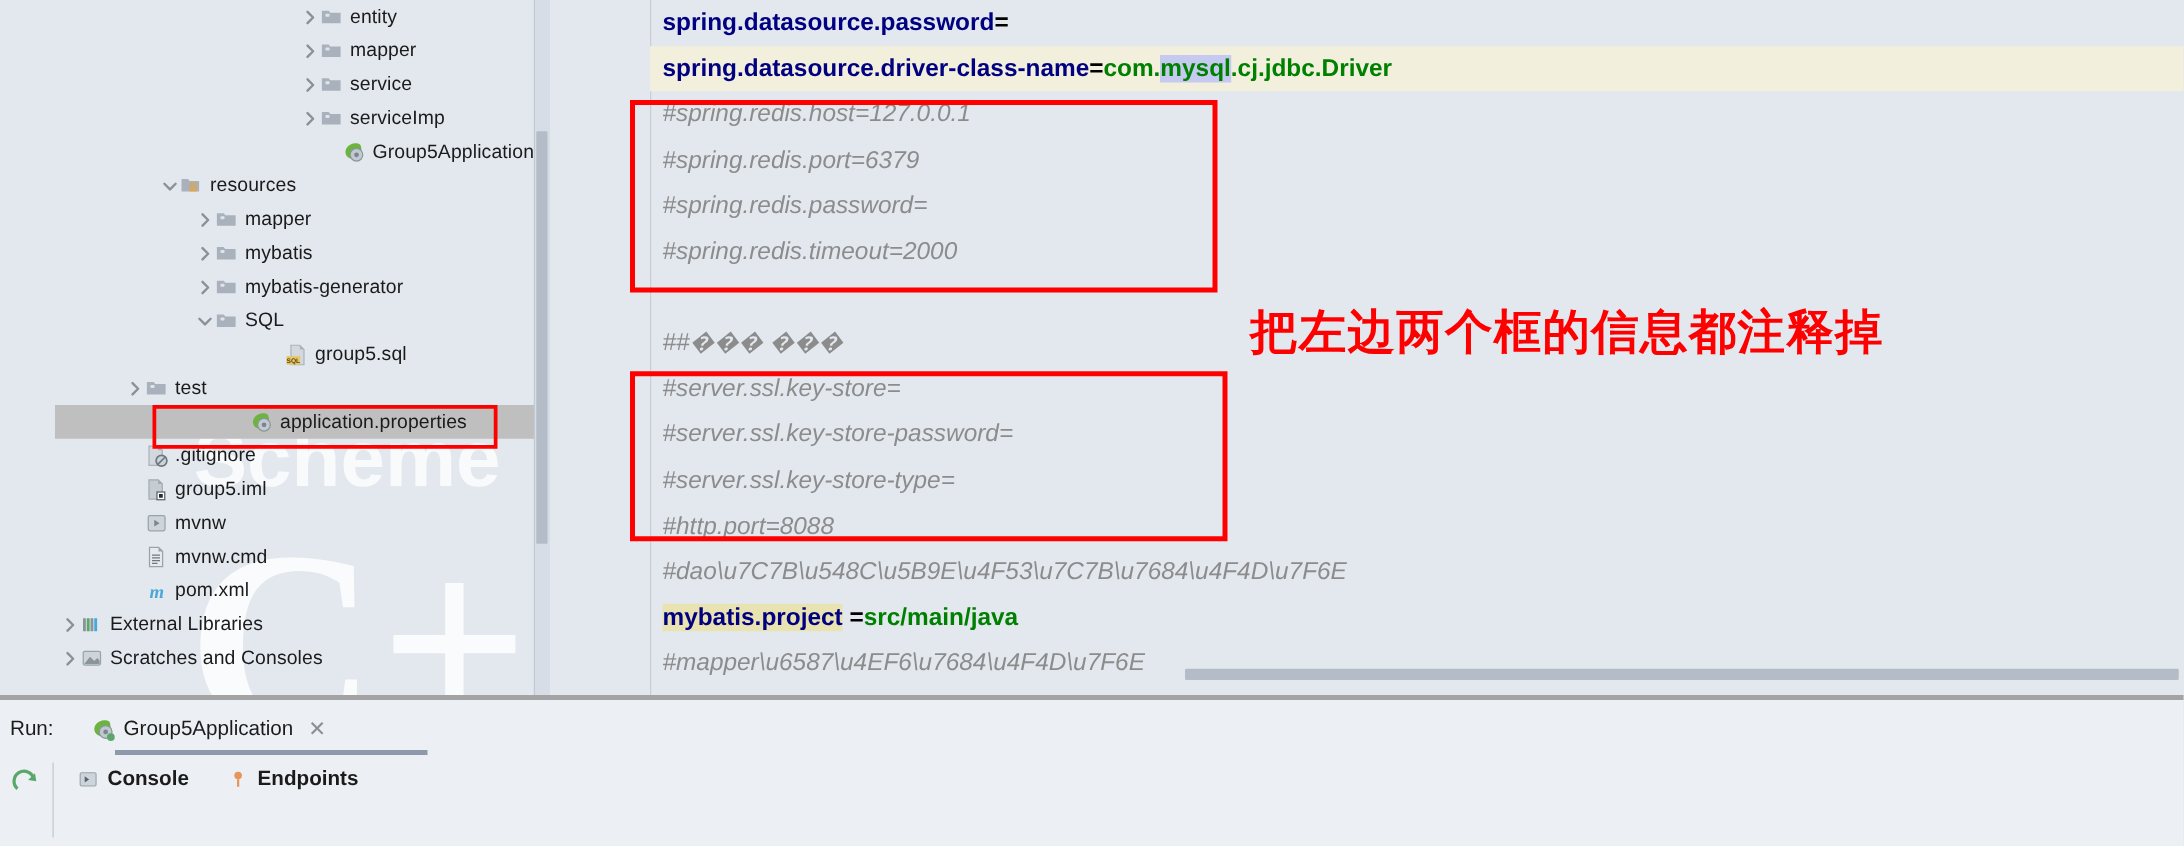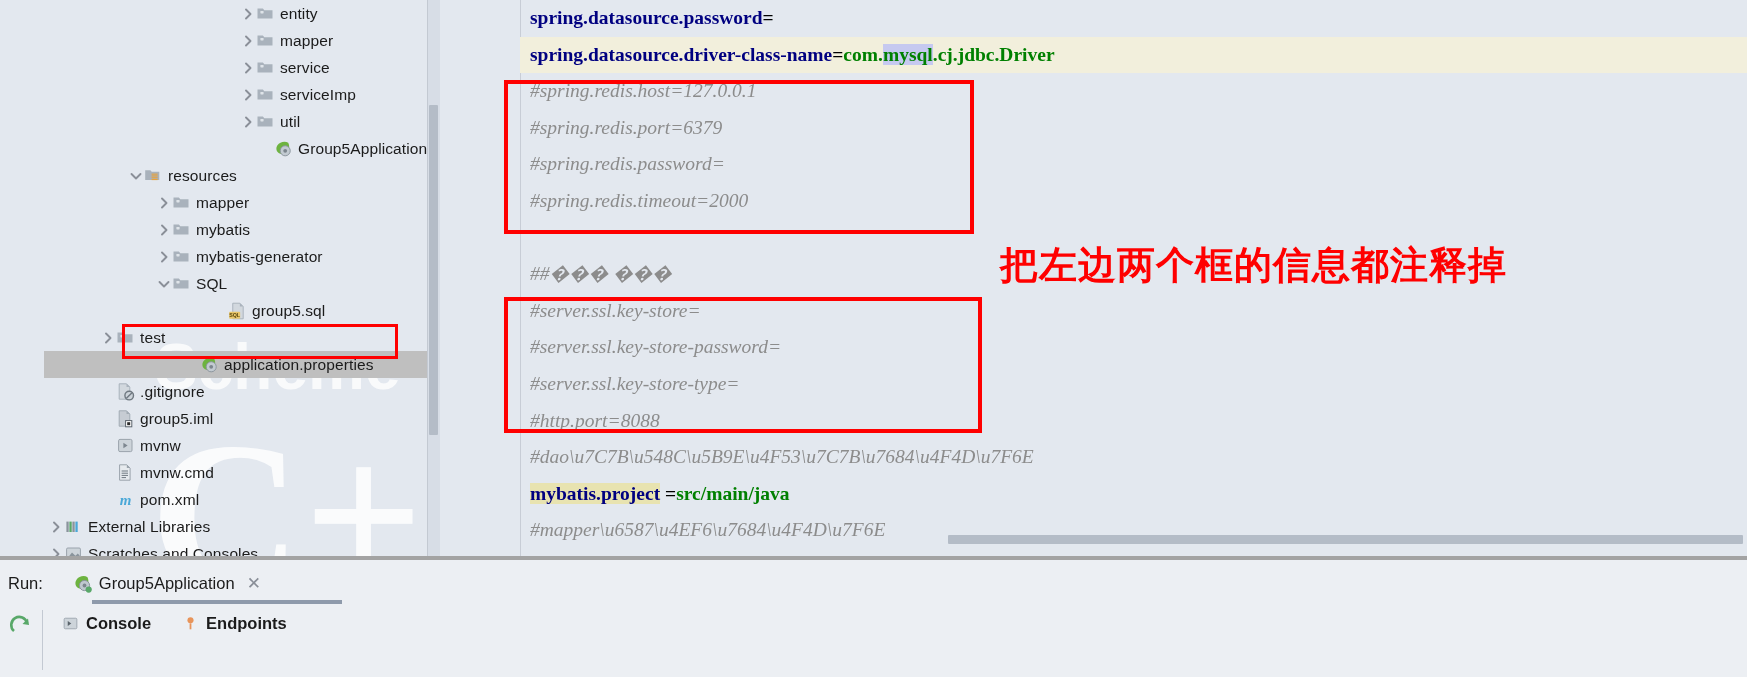"spring.datasource.password=" #code-area { font-family: Liberation Serif, serif -> Liberation Sans, sans-serif }
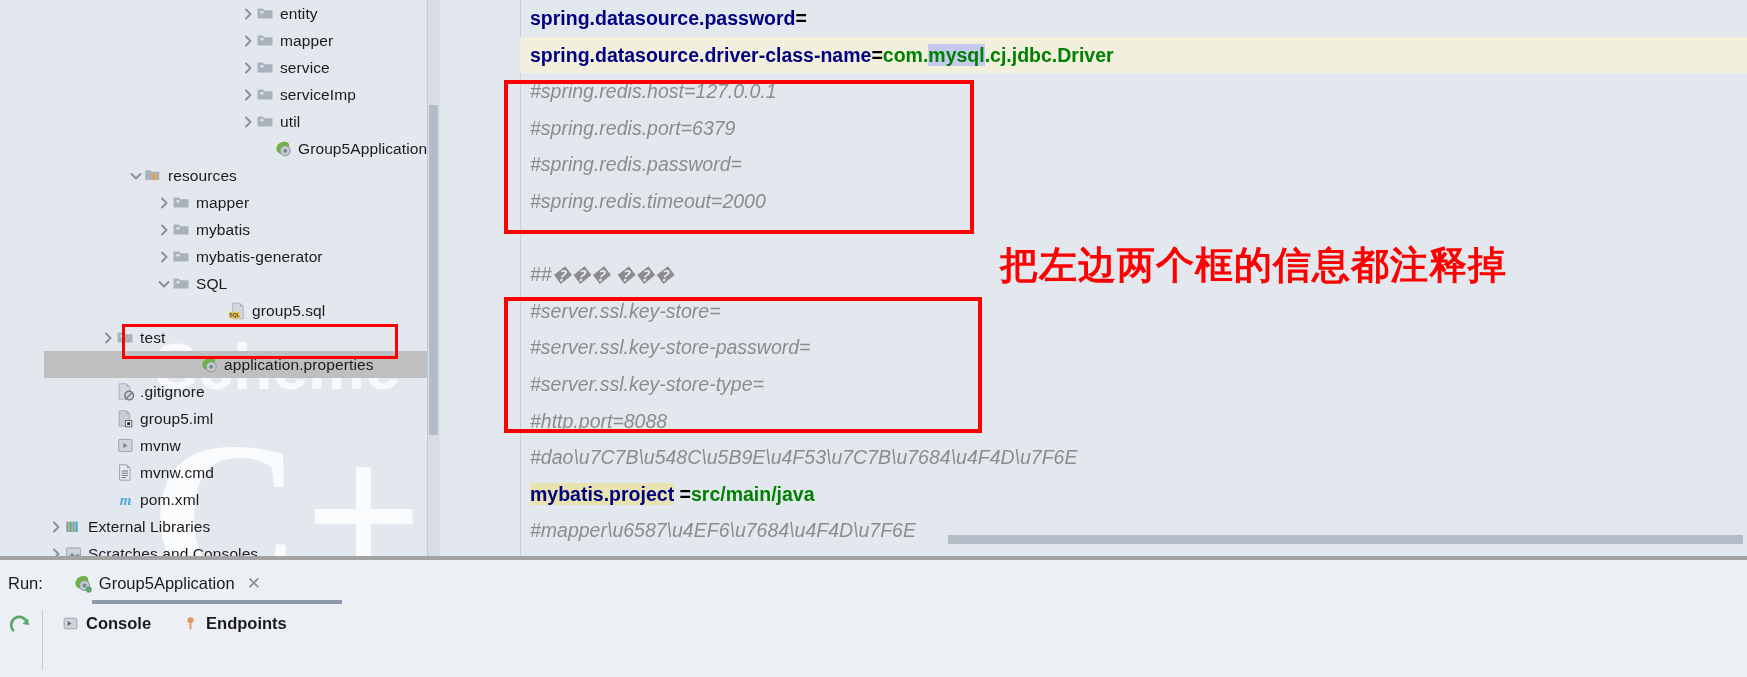"util" div.tree-row { html: <div> <span></span> <span> <svg> <path></path> </svg> </span> <span> <svg> <path></path> <rect></rect> </svg> </span> <span>util</span> </div> -> none }
